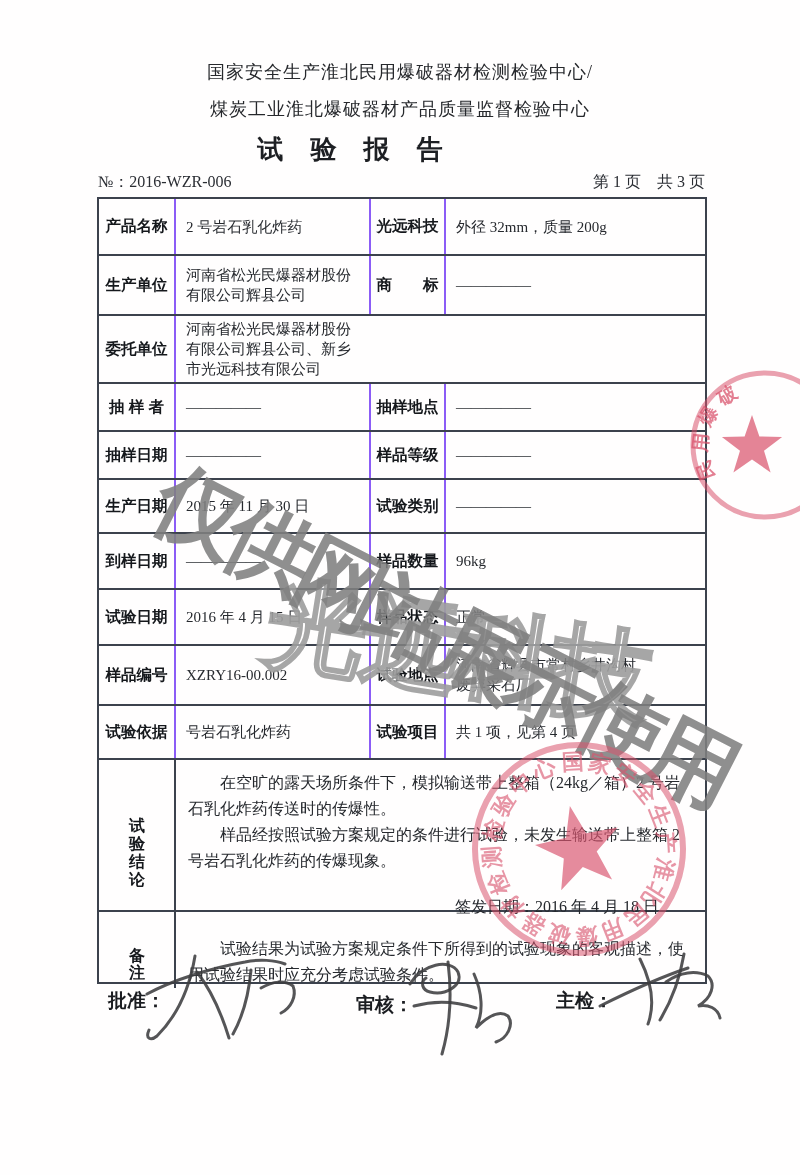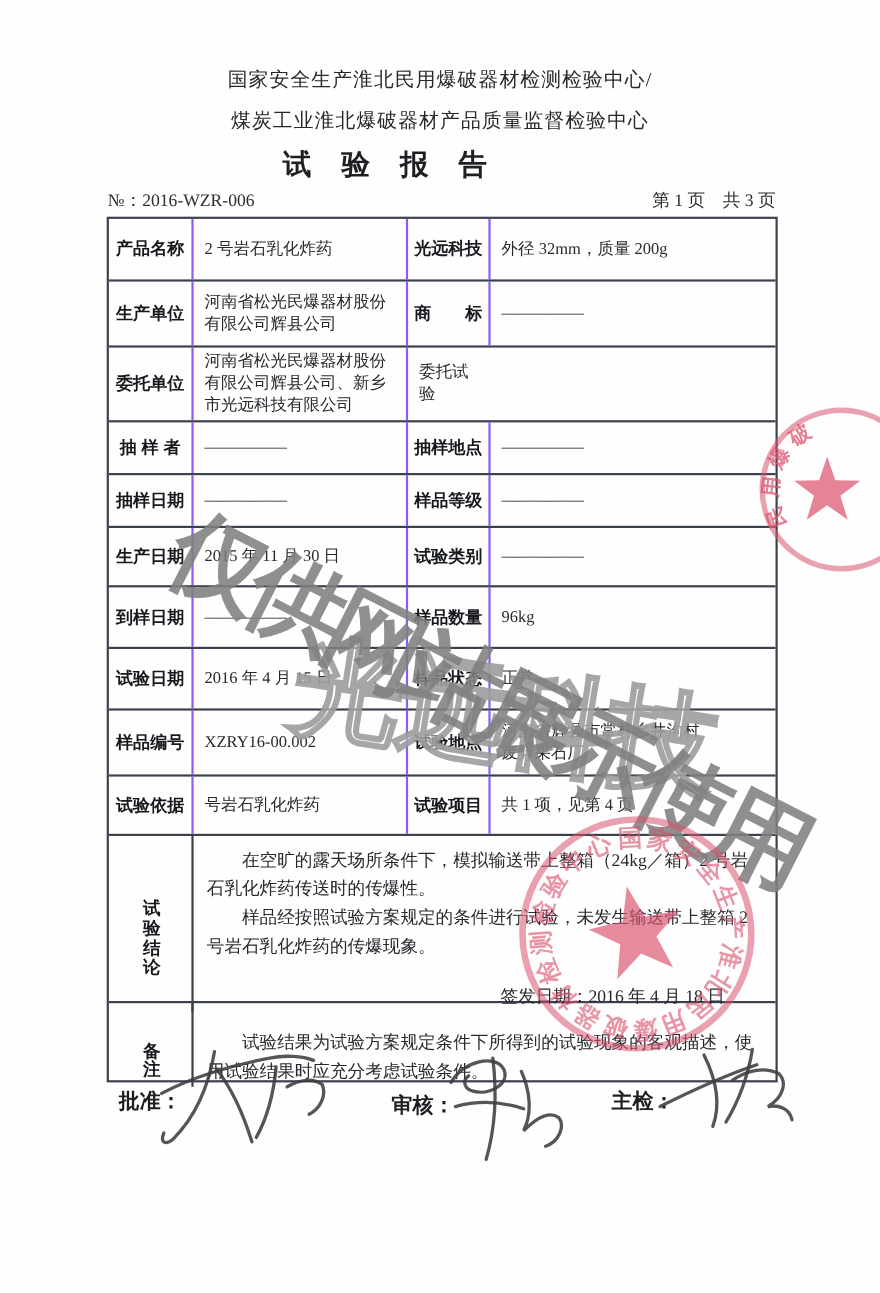"委托试验" div.cell { html: <div>委托试验</div> -> none }
